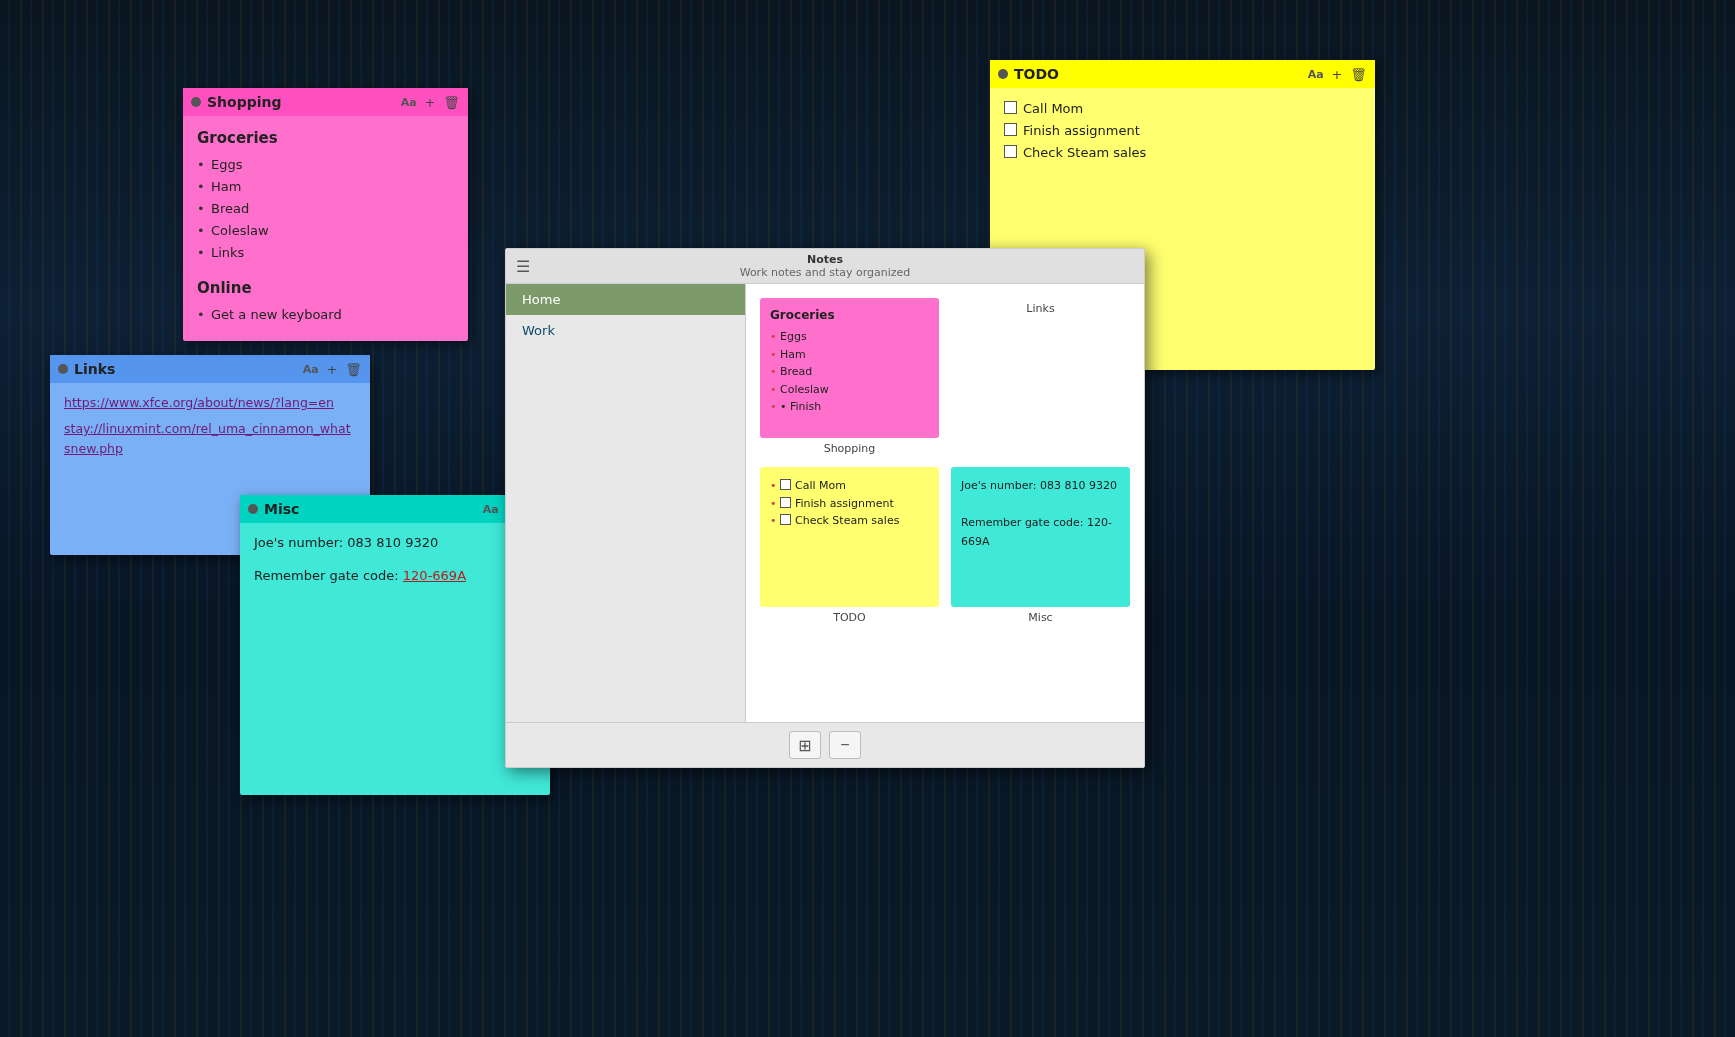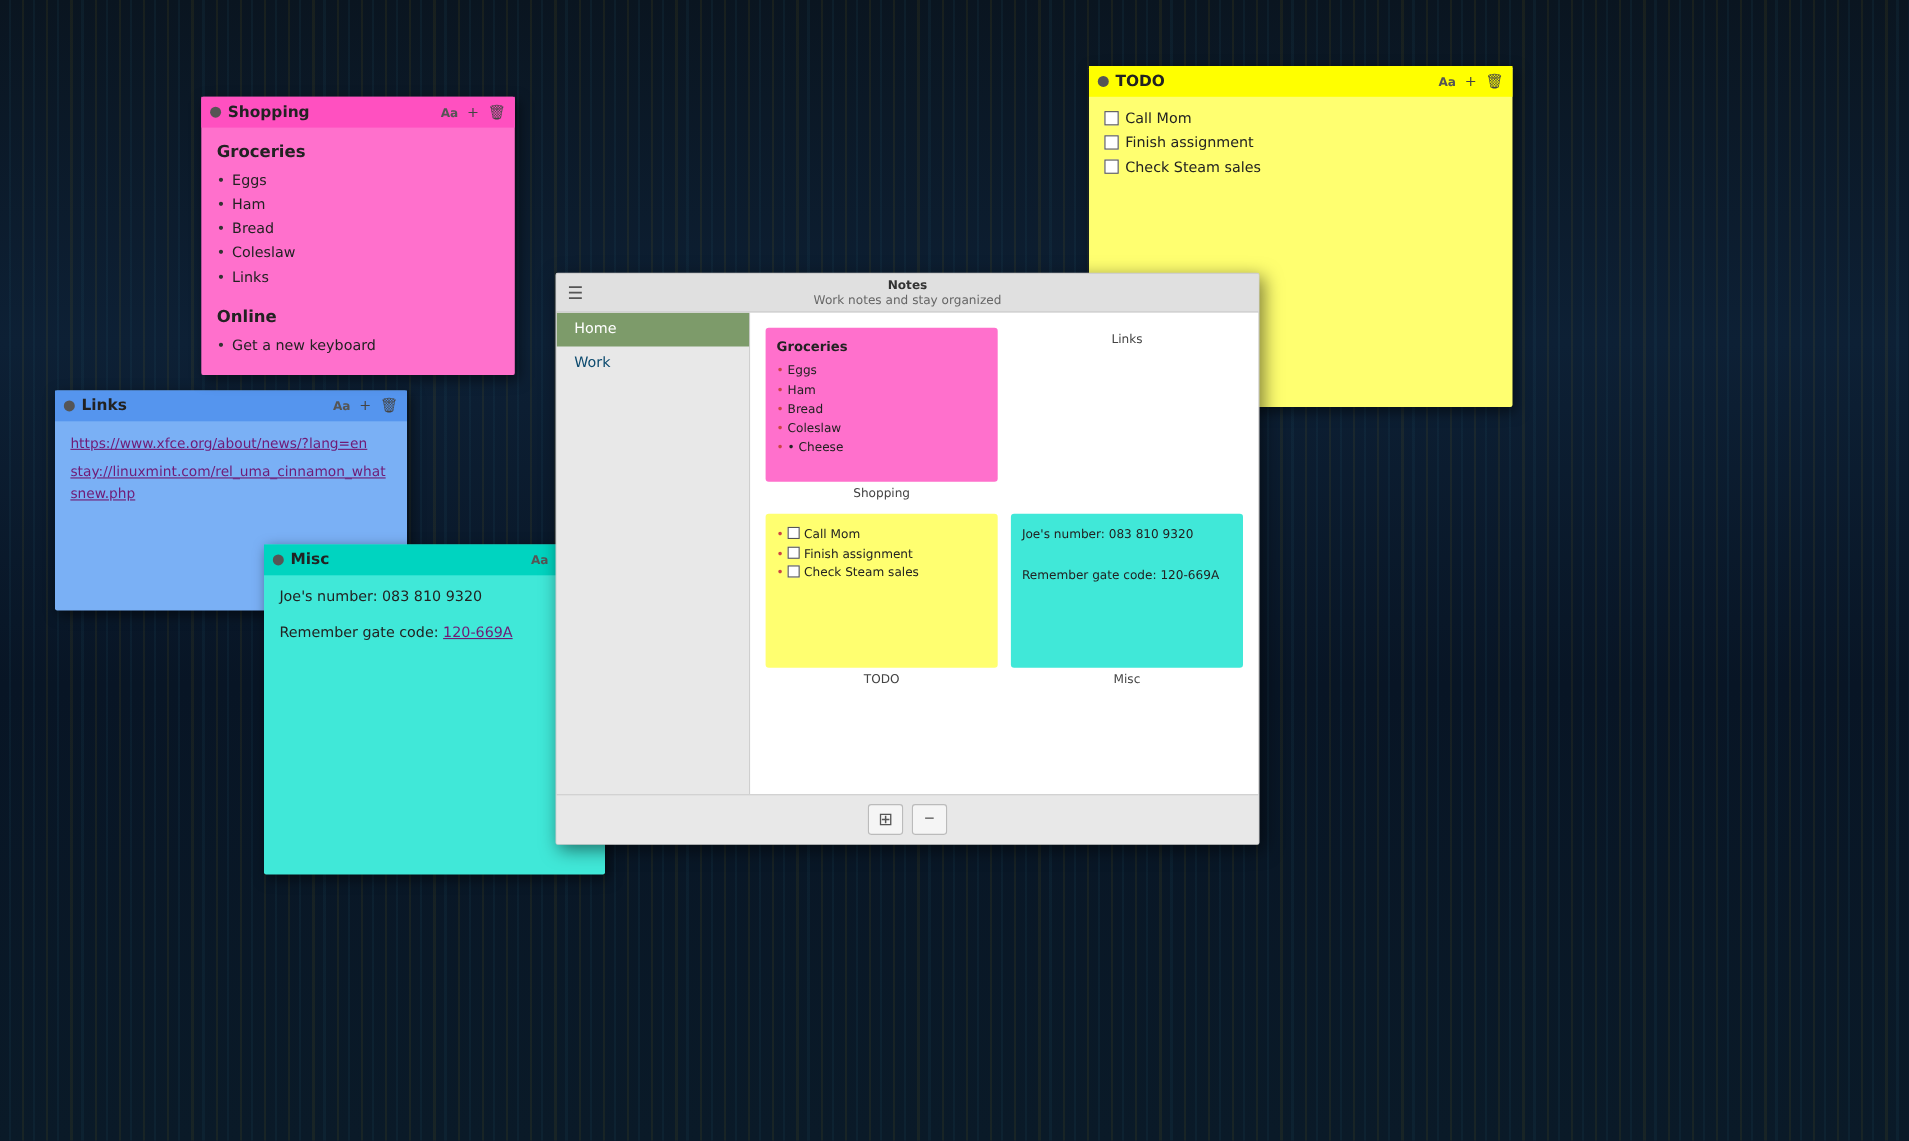"Home" .nm-sidebar { width: 176px -> 240px }
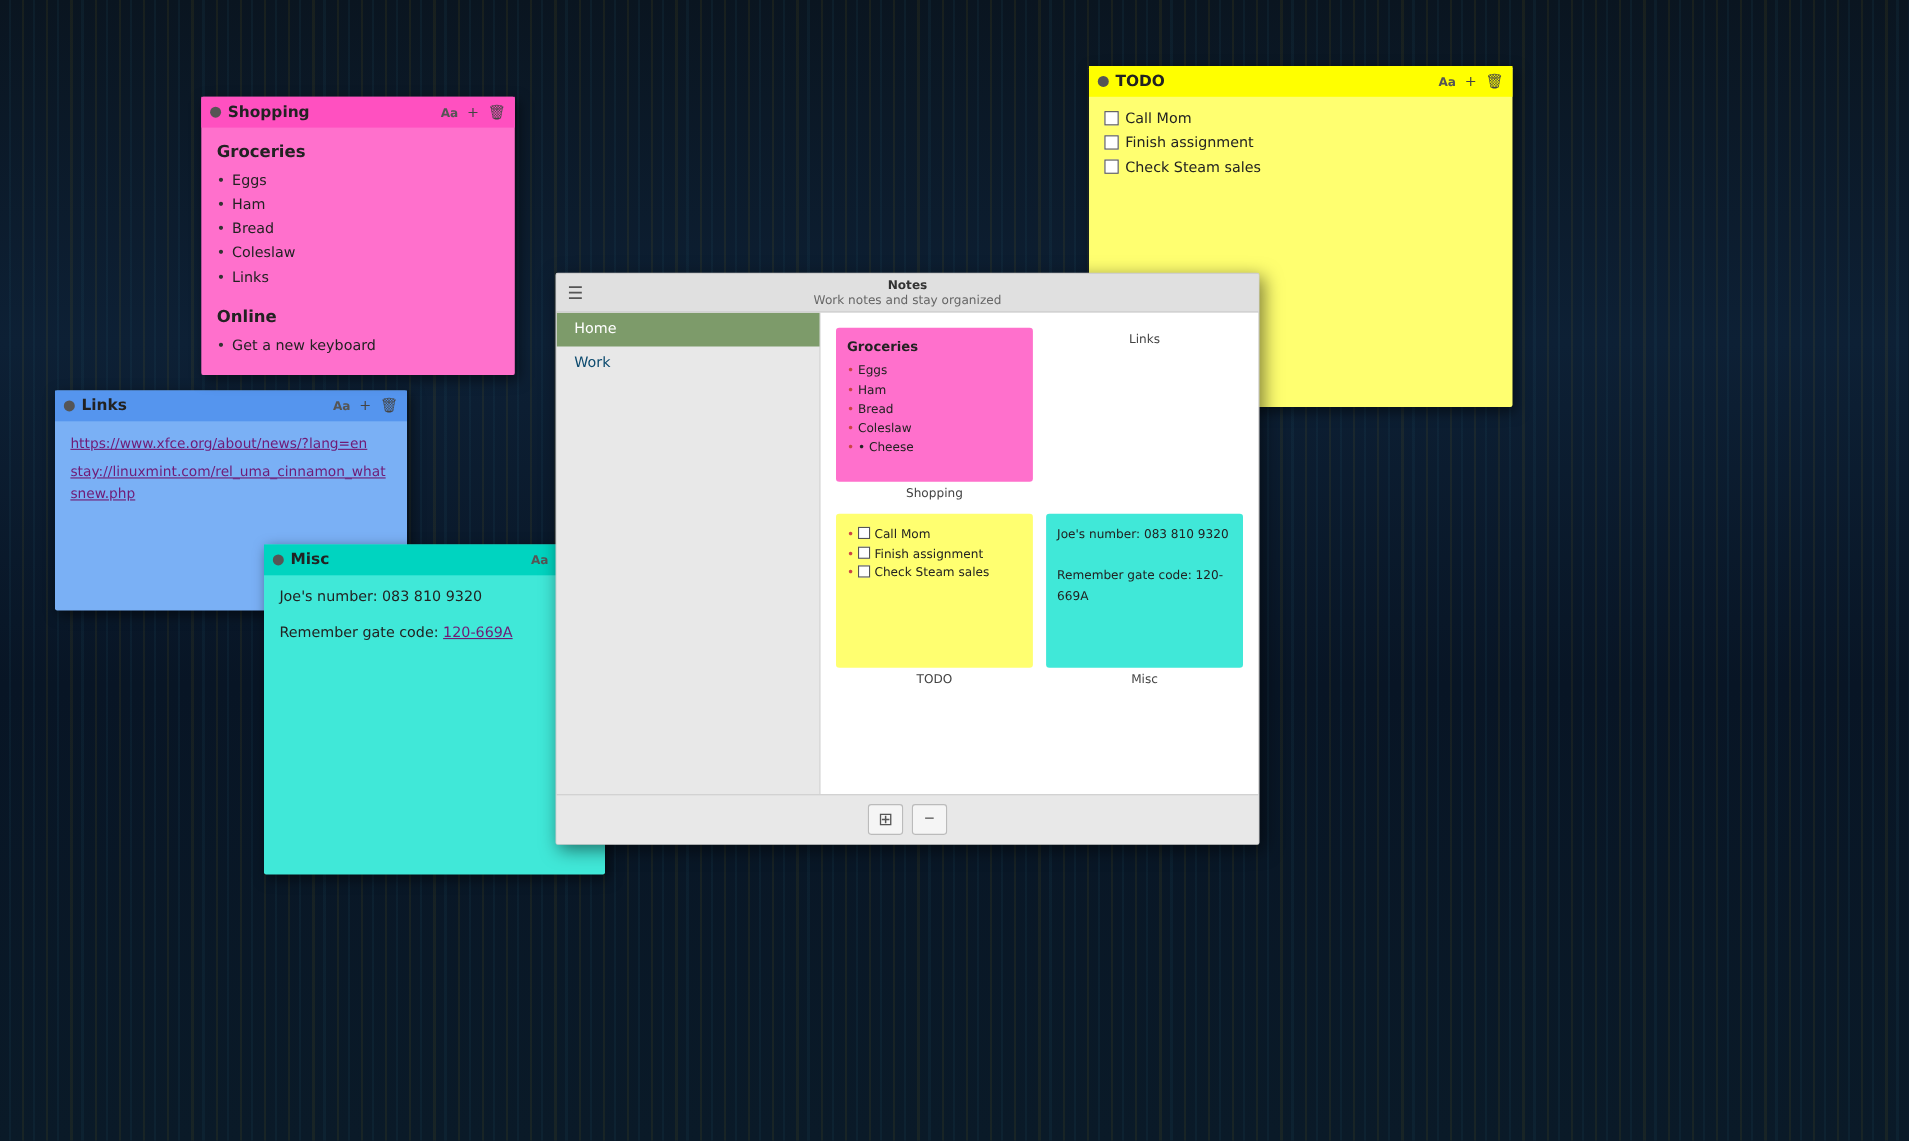"• Cheese" li { text: Cheese -> Finish }
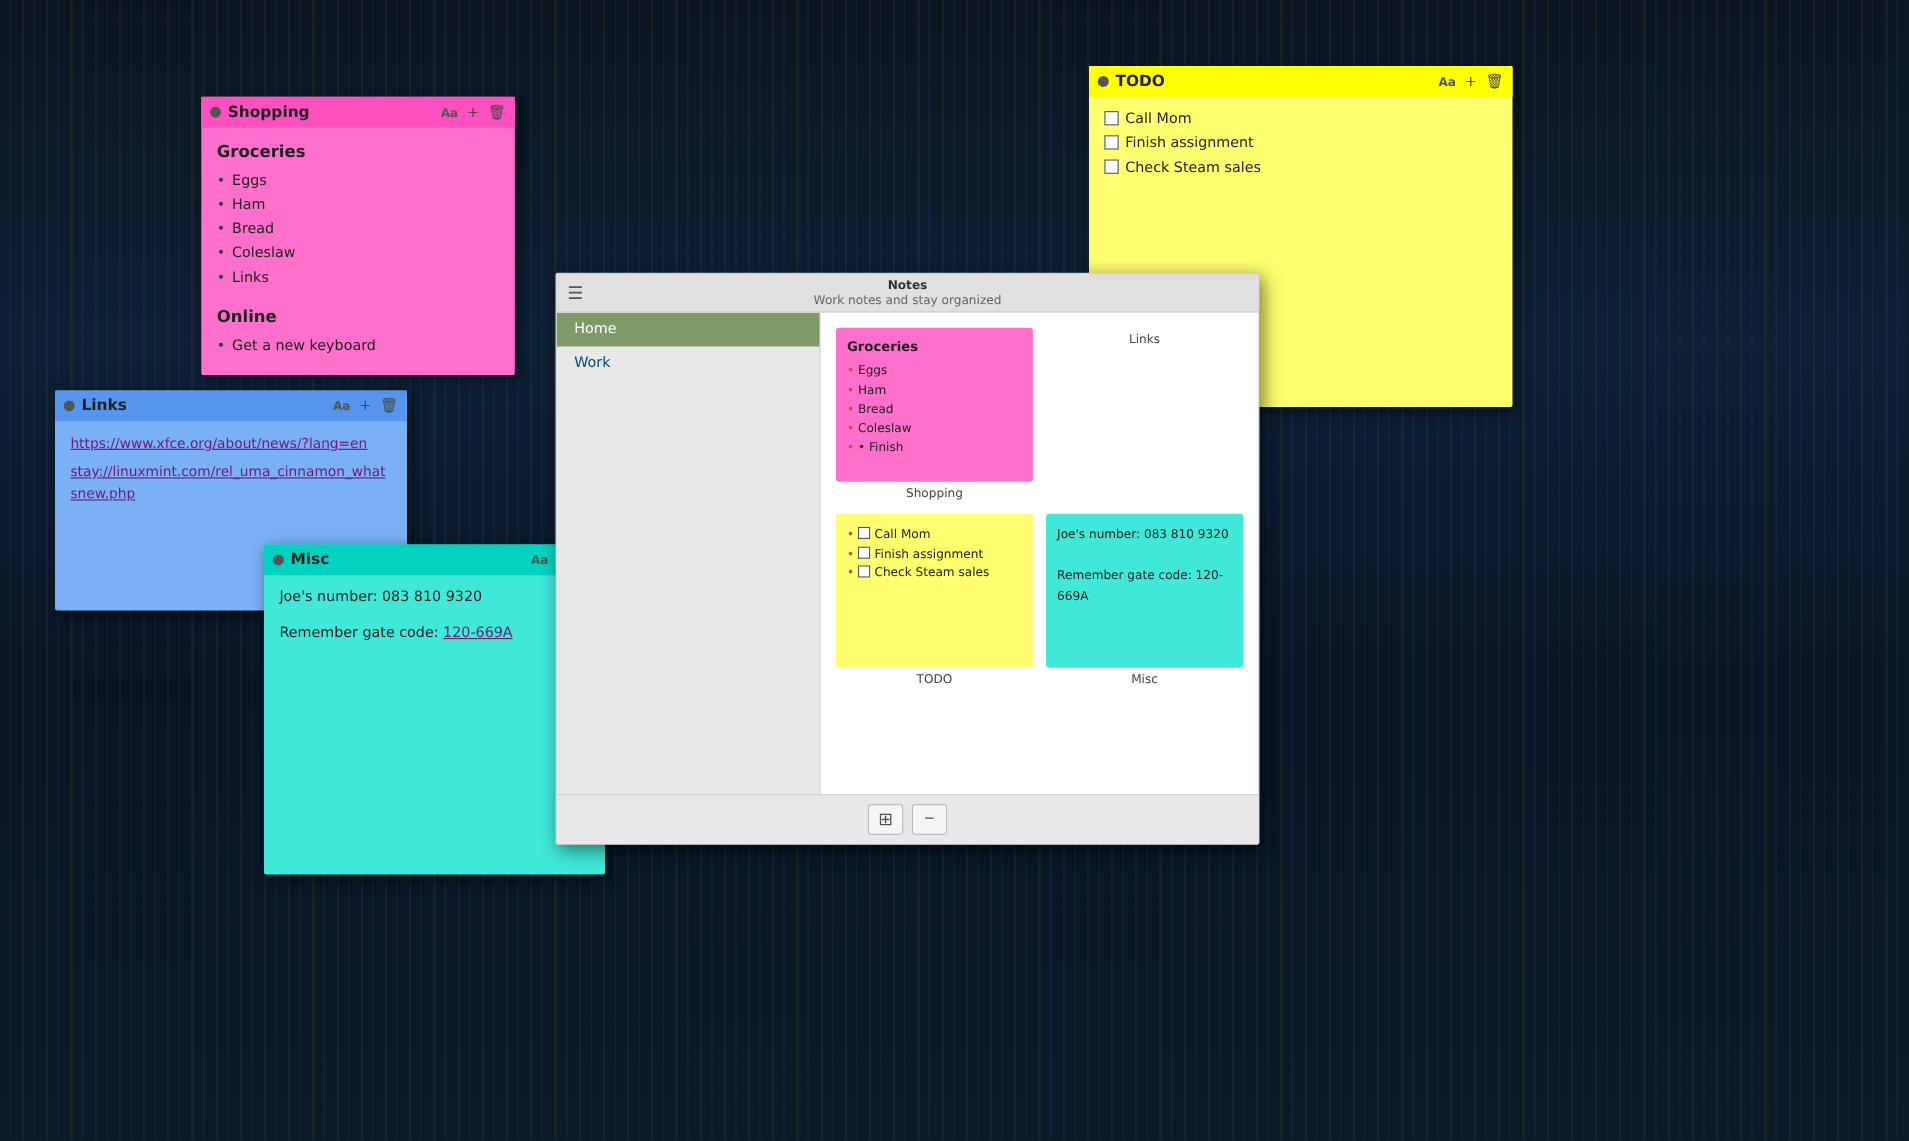"120-669A" .gate-link { color: #701a75 -> #b91c1c }
